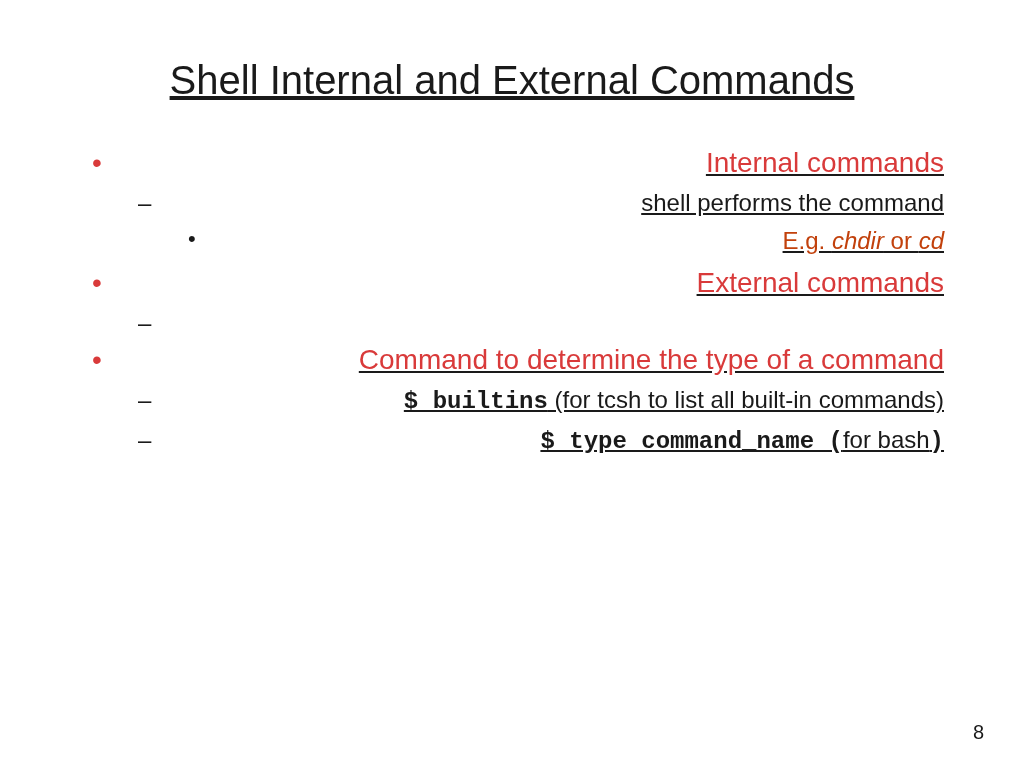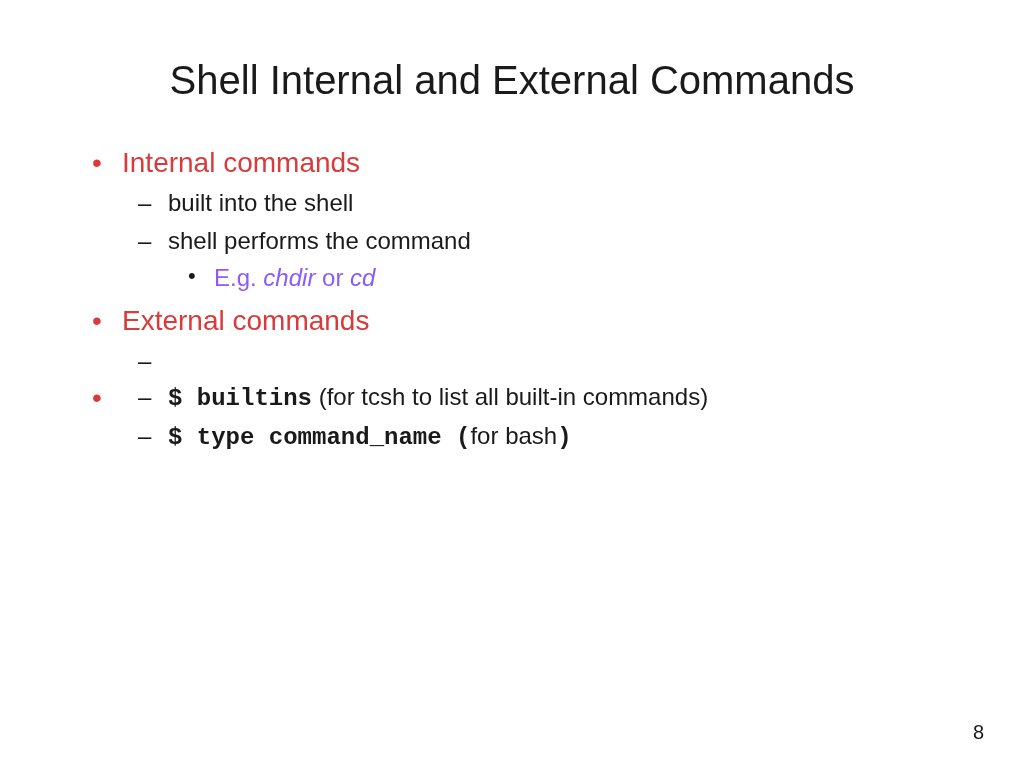"Shell Internal and External Commands" .slide { text-decoration: none -> underline }
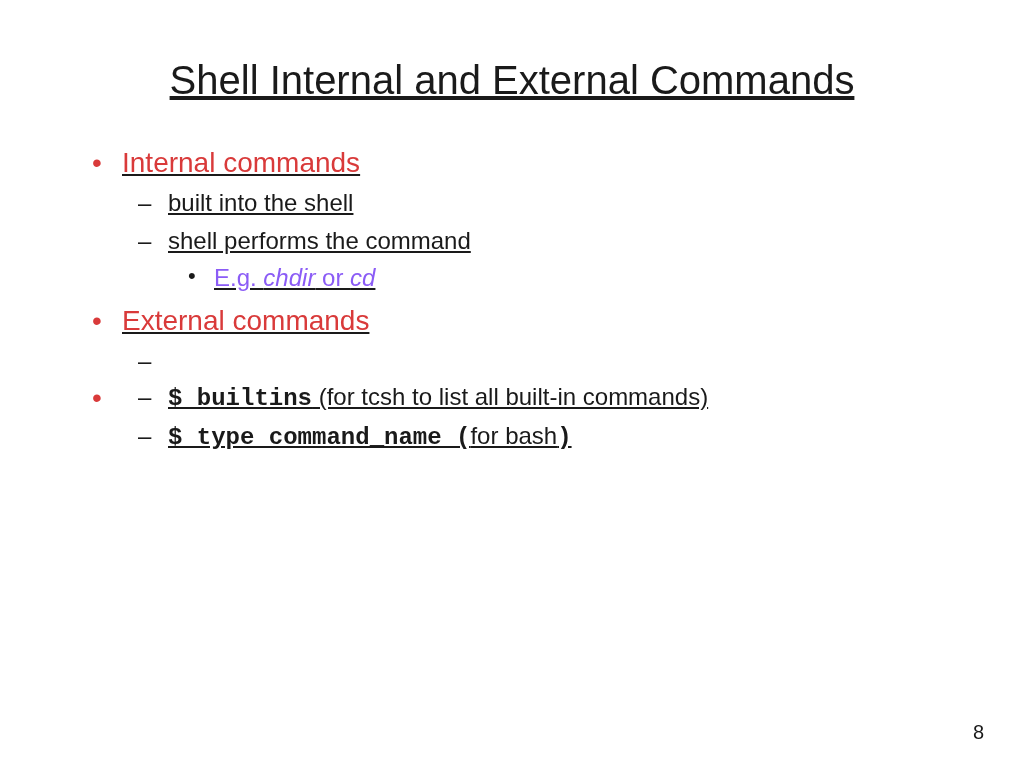"Internal commands" ul.level1 > li { text-align: none -> right }
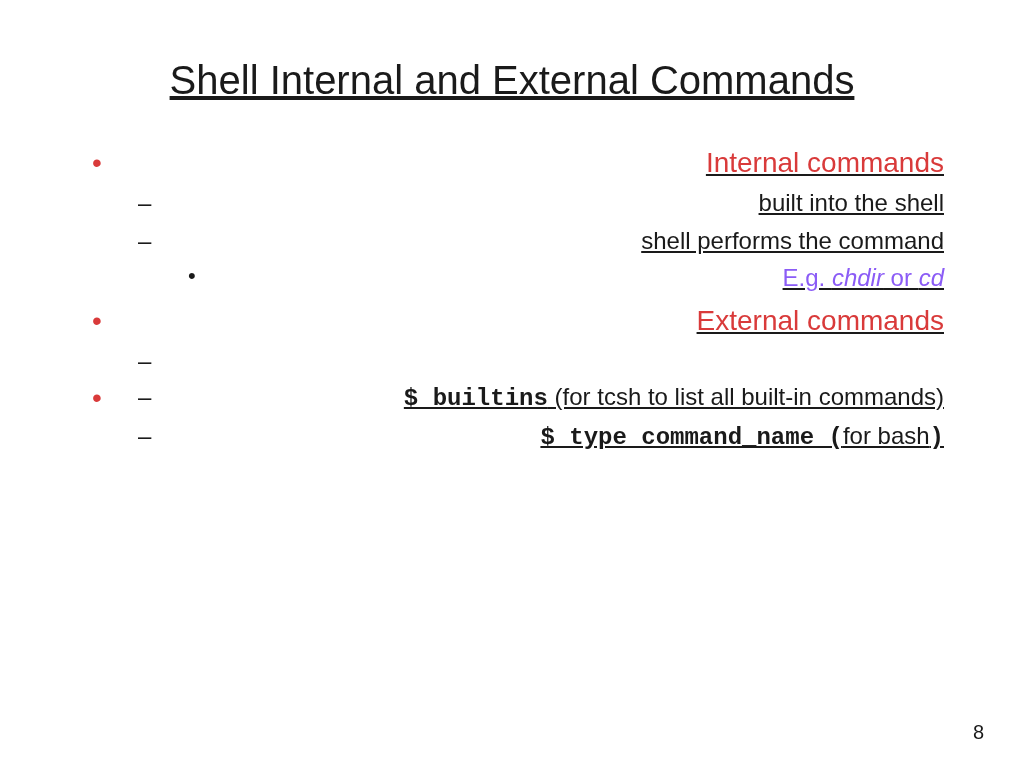"built into the shell" li { html: <li>built into the shell</li> -> none }
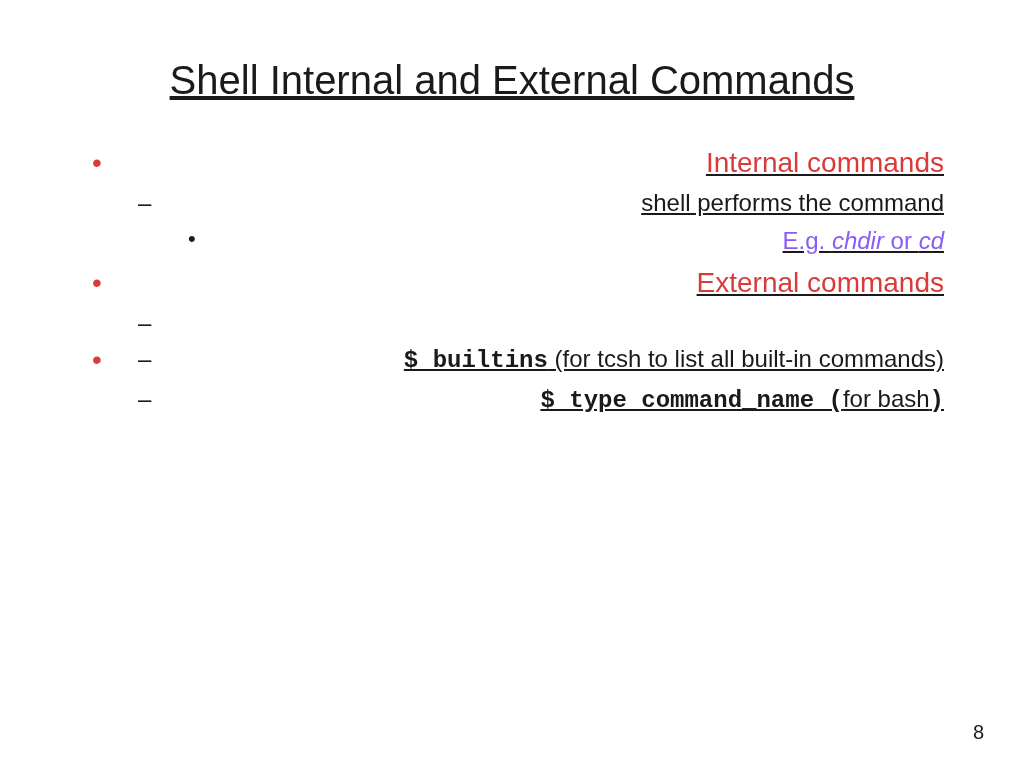"E.g. chdir or cd" ul.level3 > li { color: #8b5cf6 -> #c2410c }
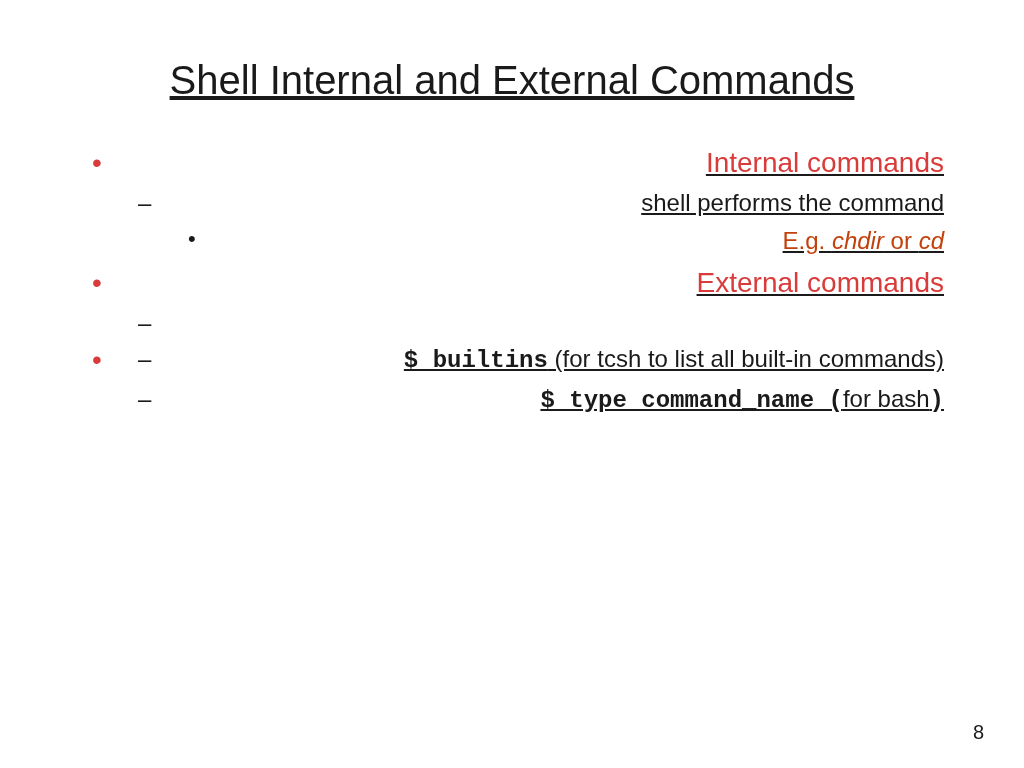"Command to determine the type" span { html: none -> <span>Command to determine the type of a command</span> }
